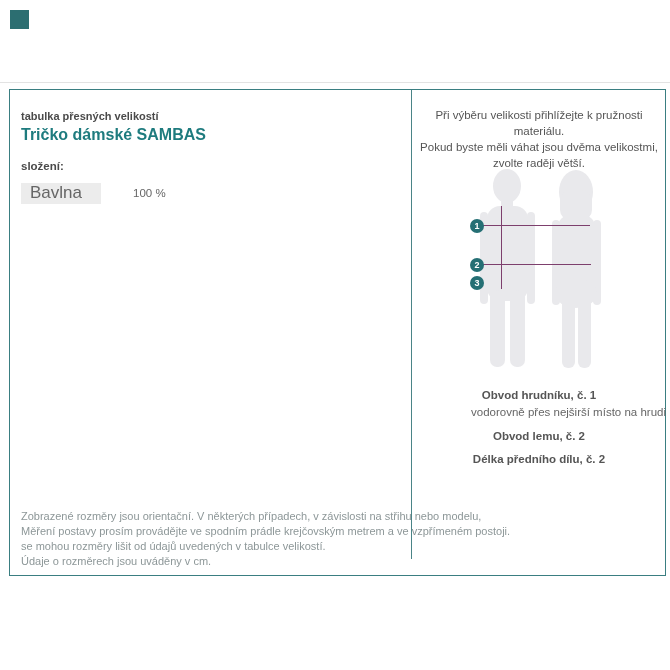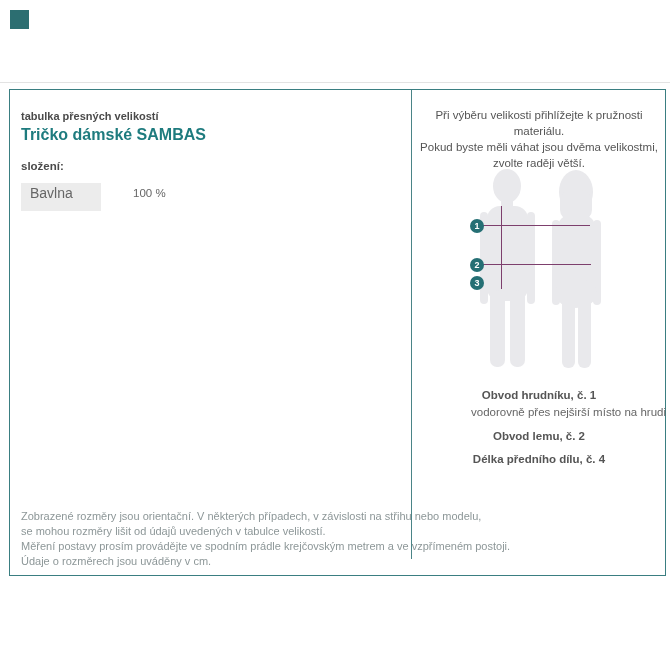"Bavlna" #material-cell { font-size: 14px -> 17px; height: 28px -> 21px }
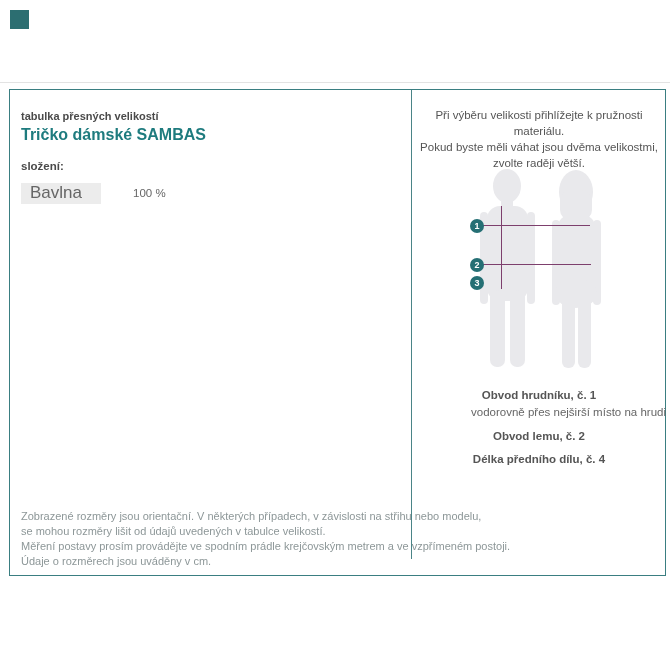"Délka předního dílu, č. 4" div.abs { text: 4 -> 2 }
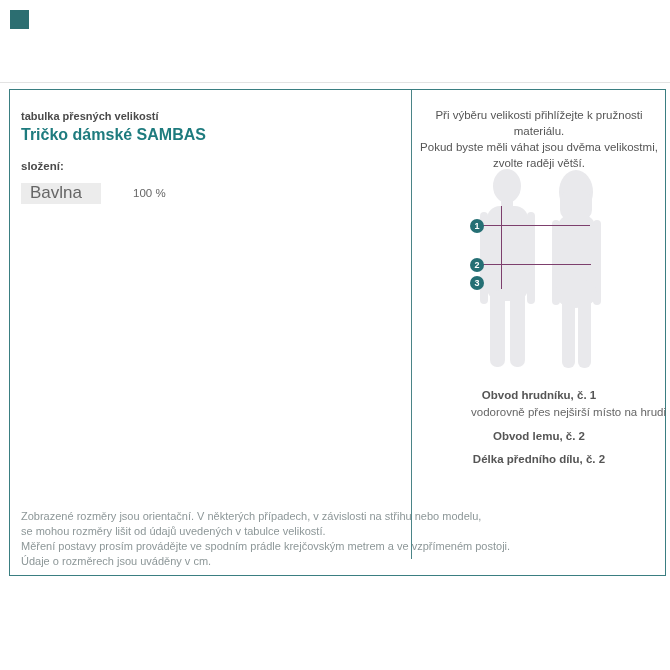"se mohou rozměry lišit od" div { order: before "Měření postavy prosím provádějte ve" -> after "Měření postavy prosím provádějte ve" }
